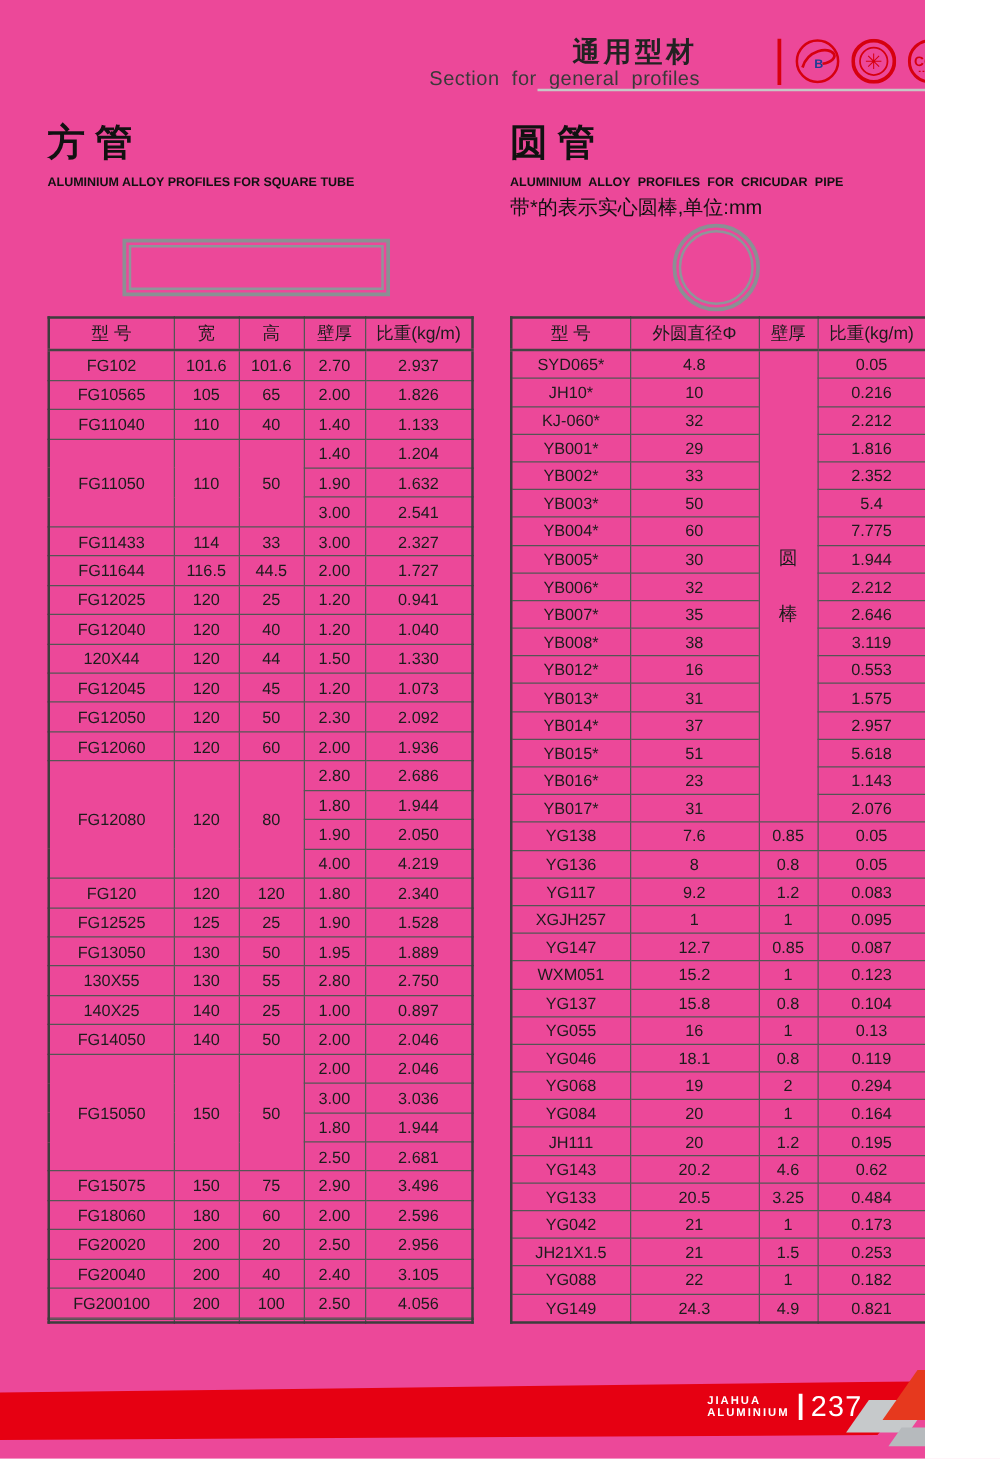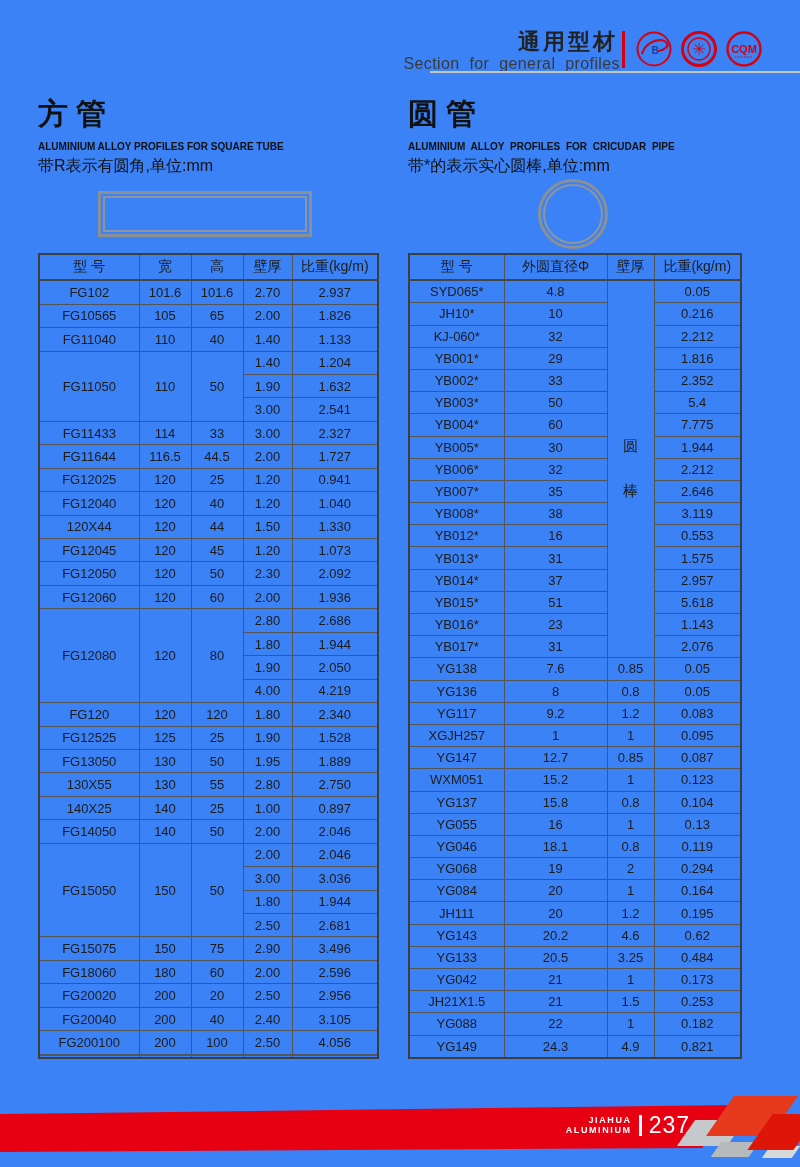"通用型材" .page { background: #3b82f6 -> #ec4899; width: 800px -> 740px }
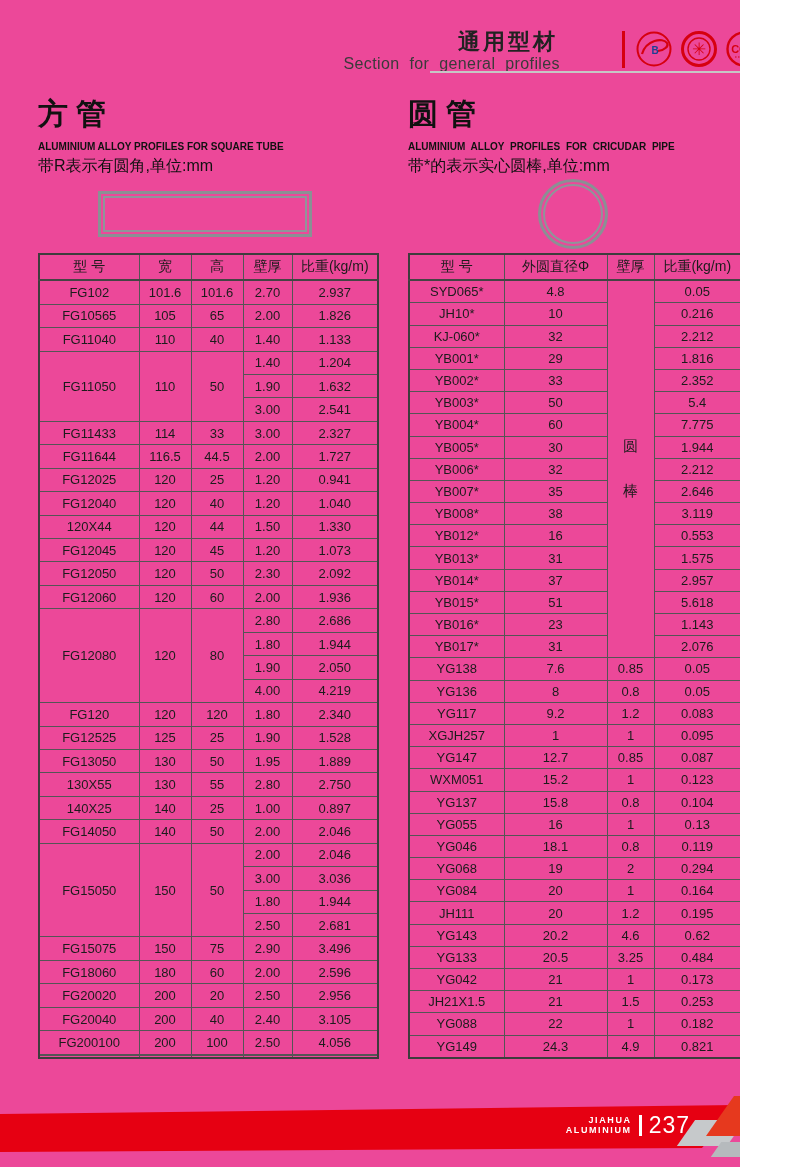"带R表示有圆角,单位:mm" div.t-note { html: <div>带R表示有圆角,单位:mm</div> -> none }
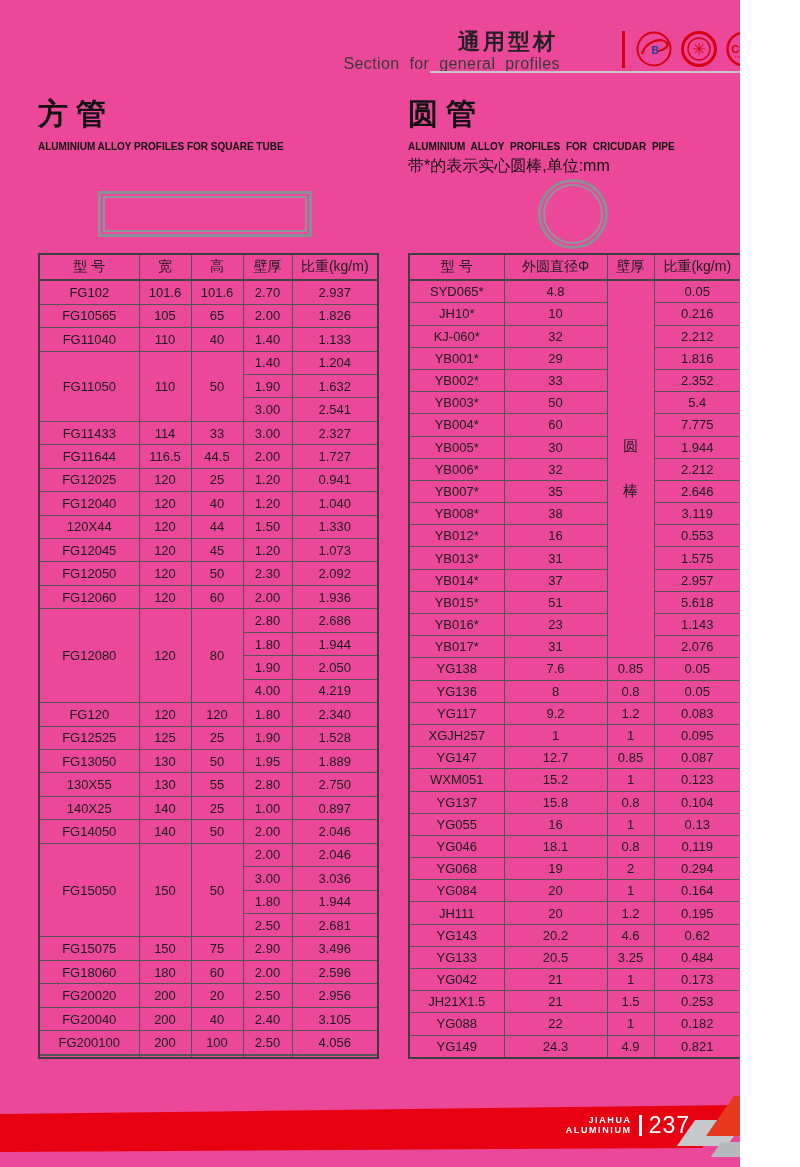"JIAHUA" .f-brand { text-align: right -> left }
